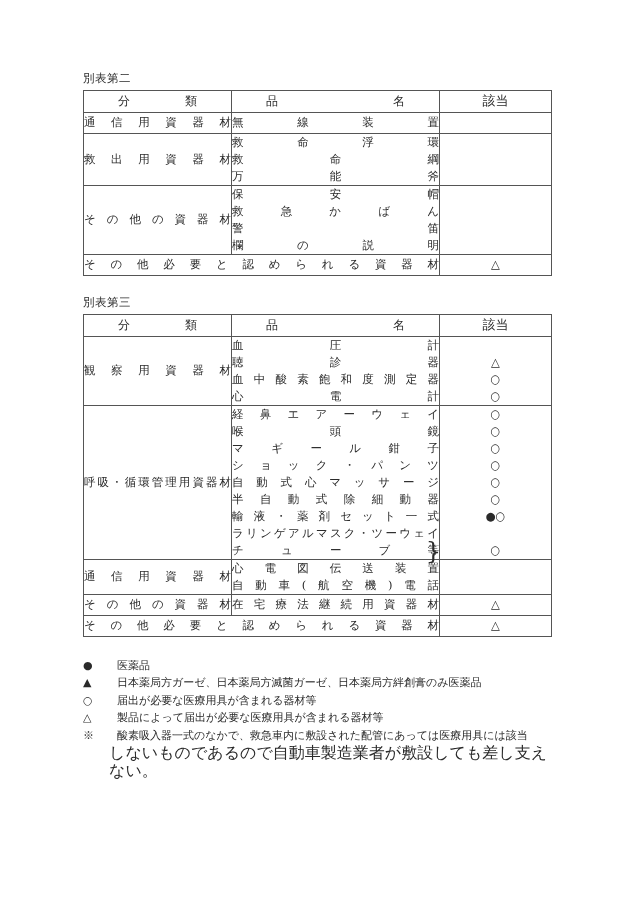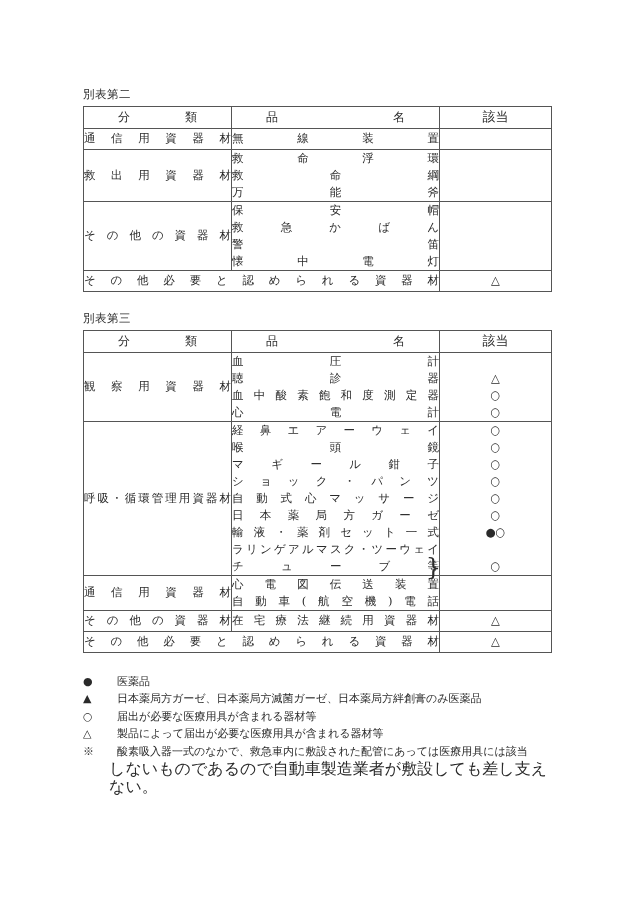"別表第二" .page { top: 88px -> 72px }
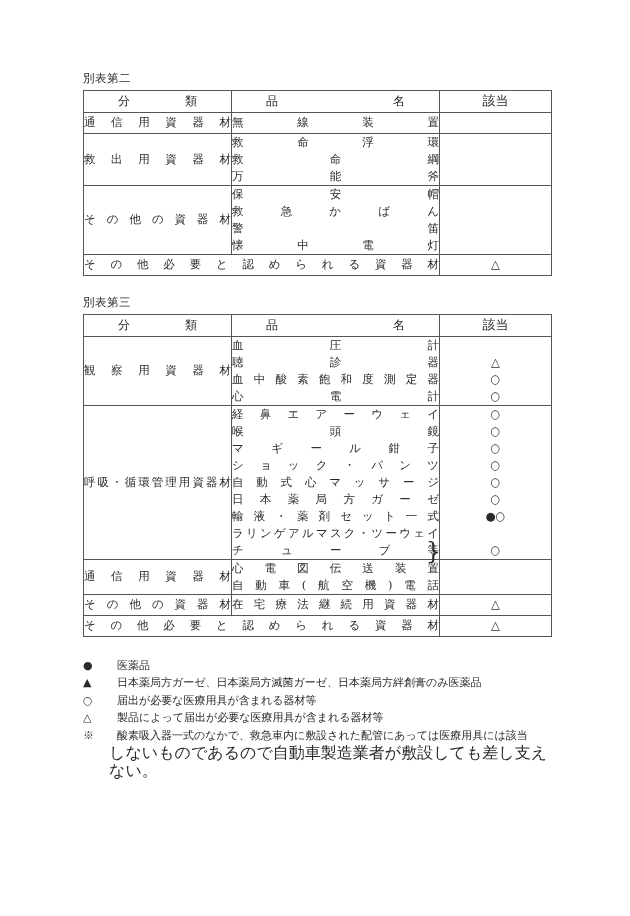"懐中電灯" span.just { text: 懐中電灯 -> 欄の説明 }
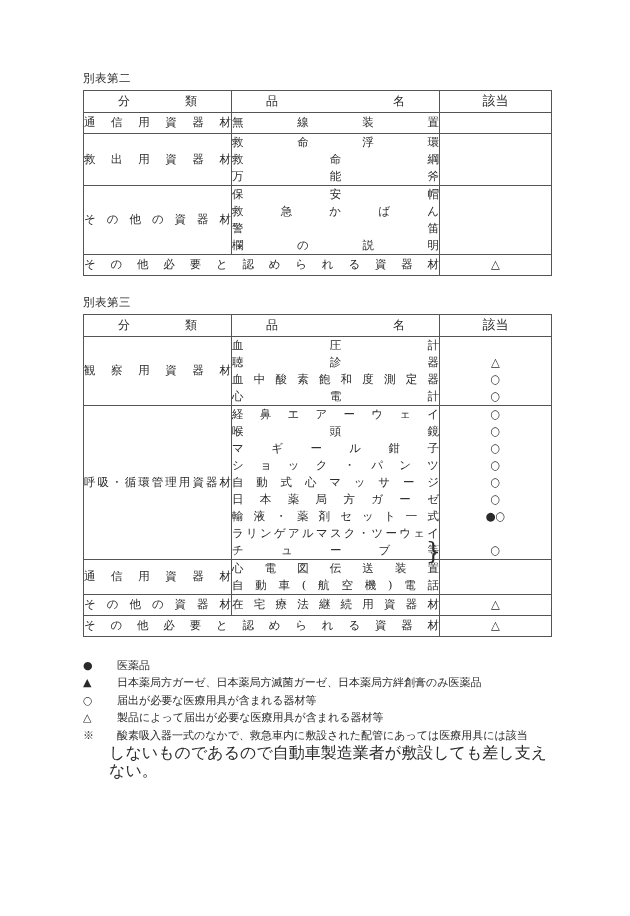"日本薬局方ガーゼ" span.just { text: 日本薬局方ガーゼ -> 半自動式除細動器 }
